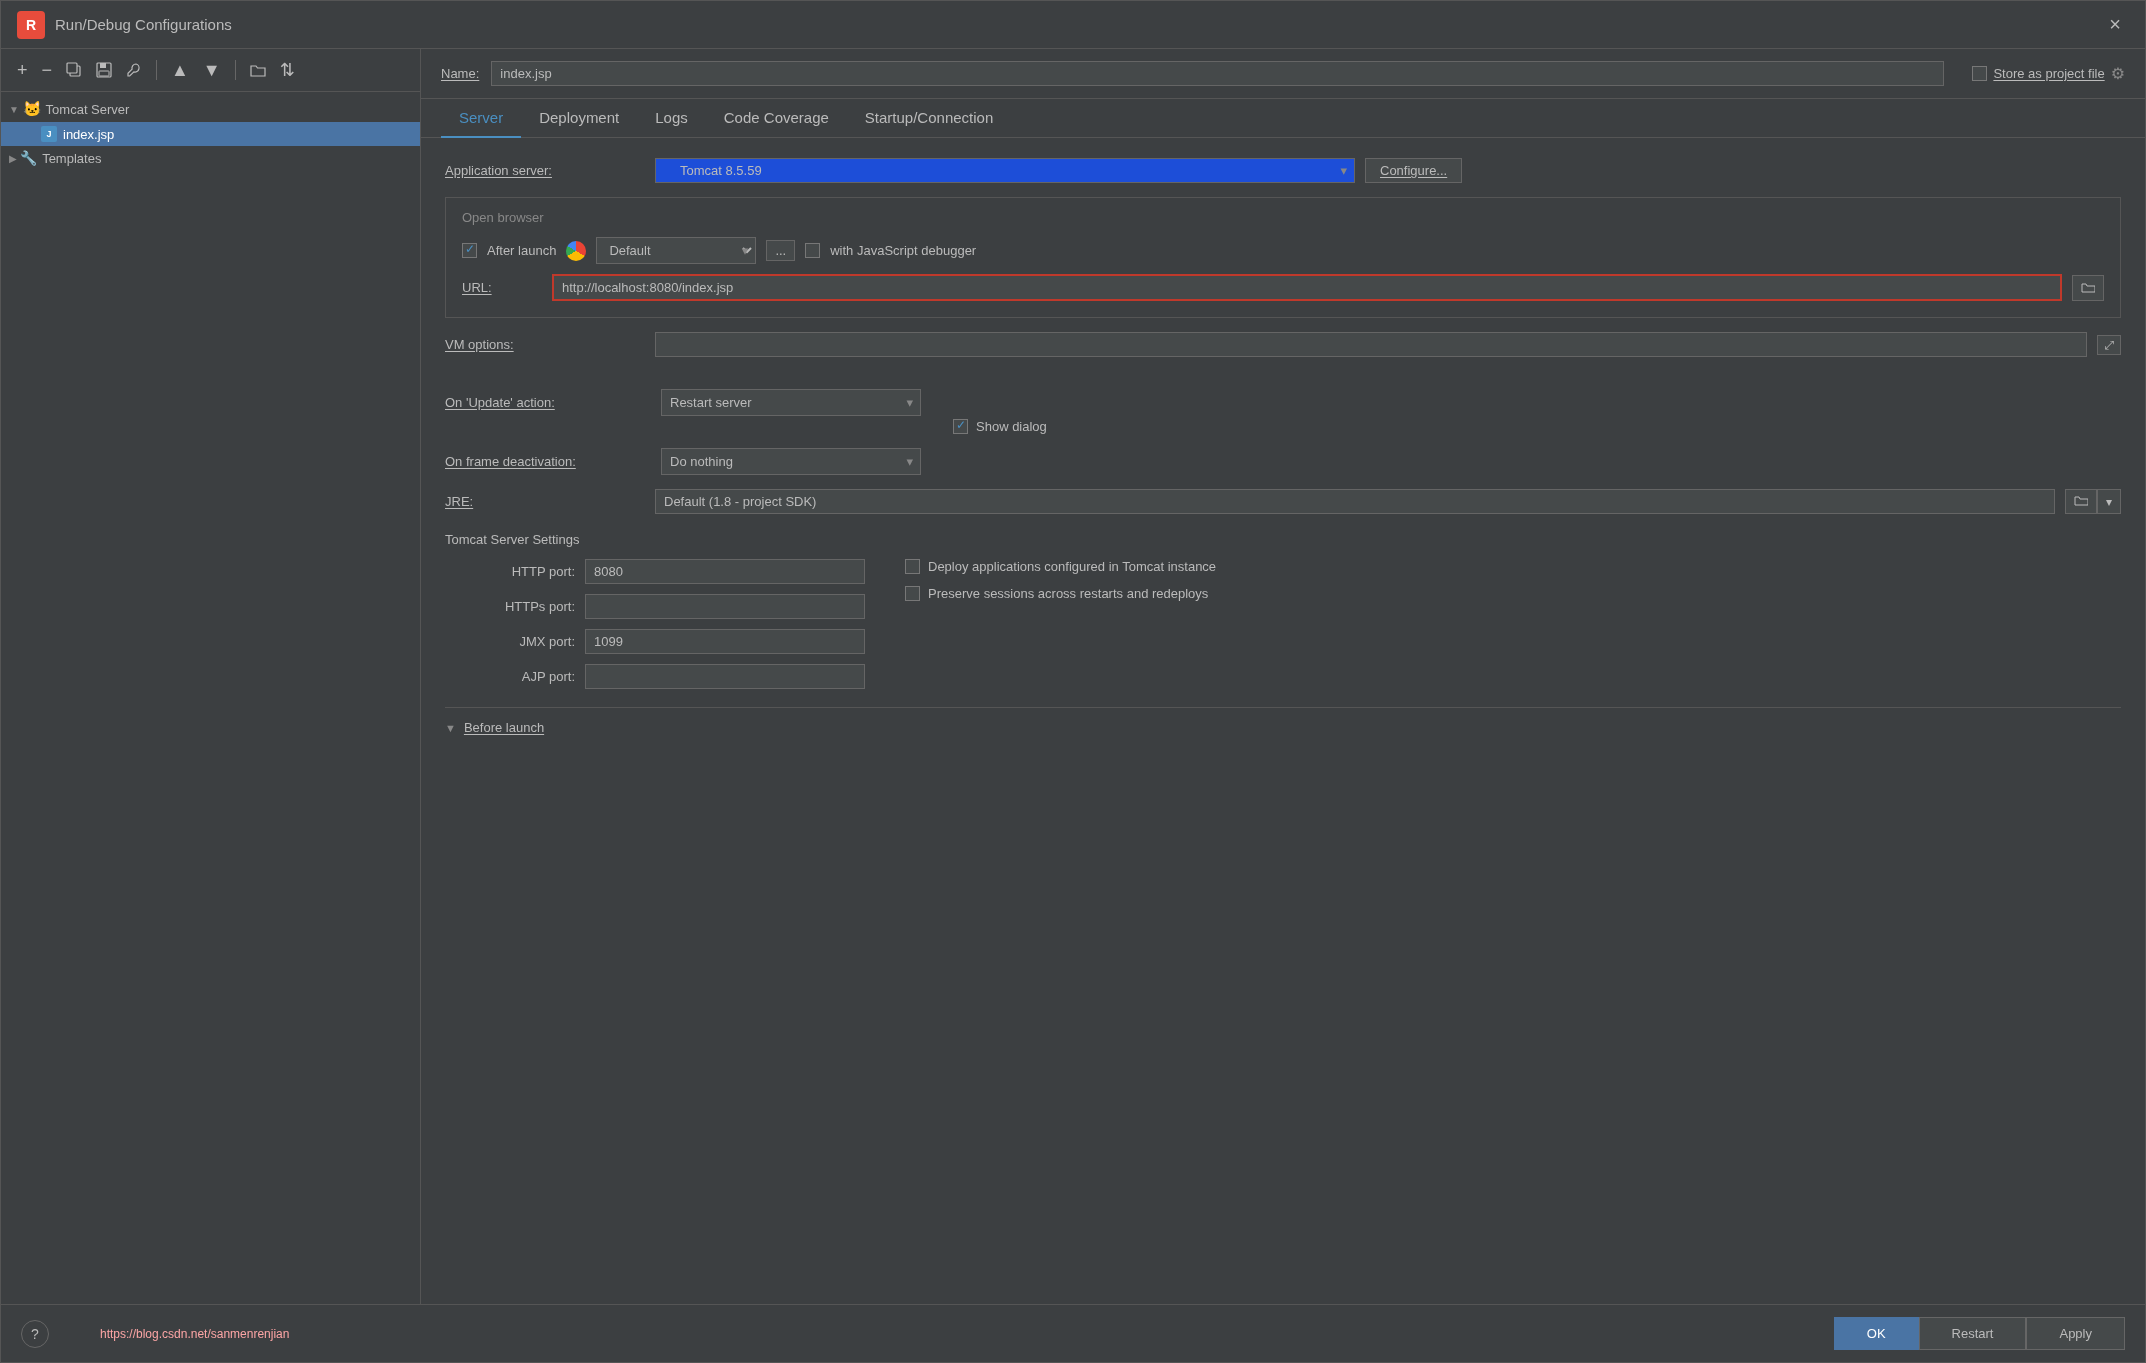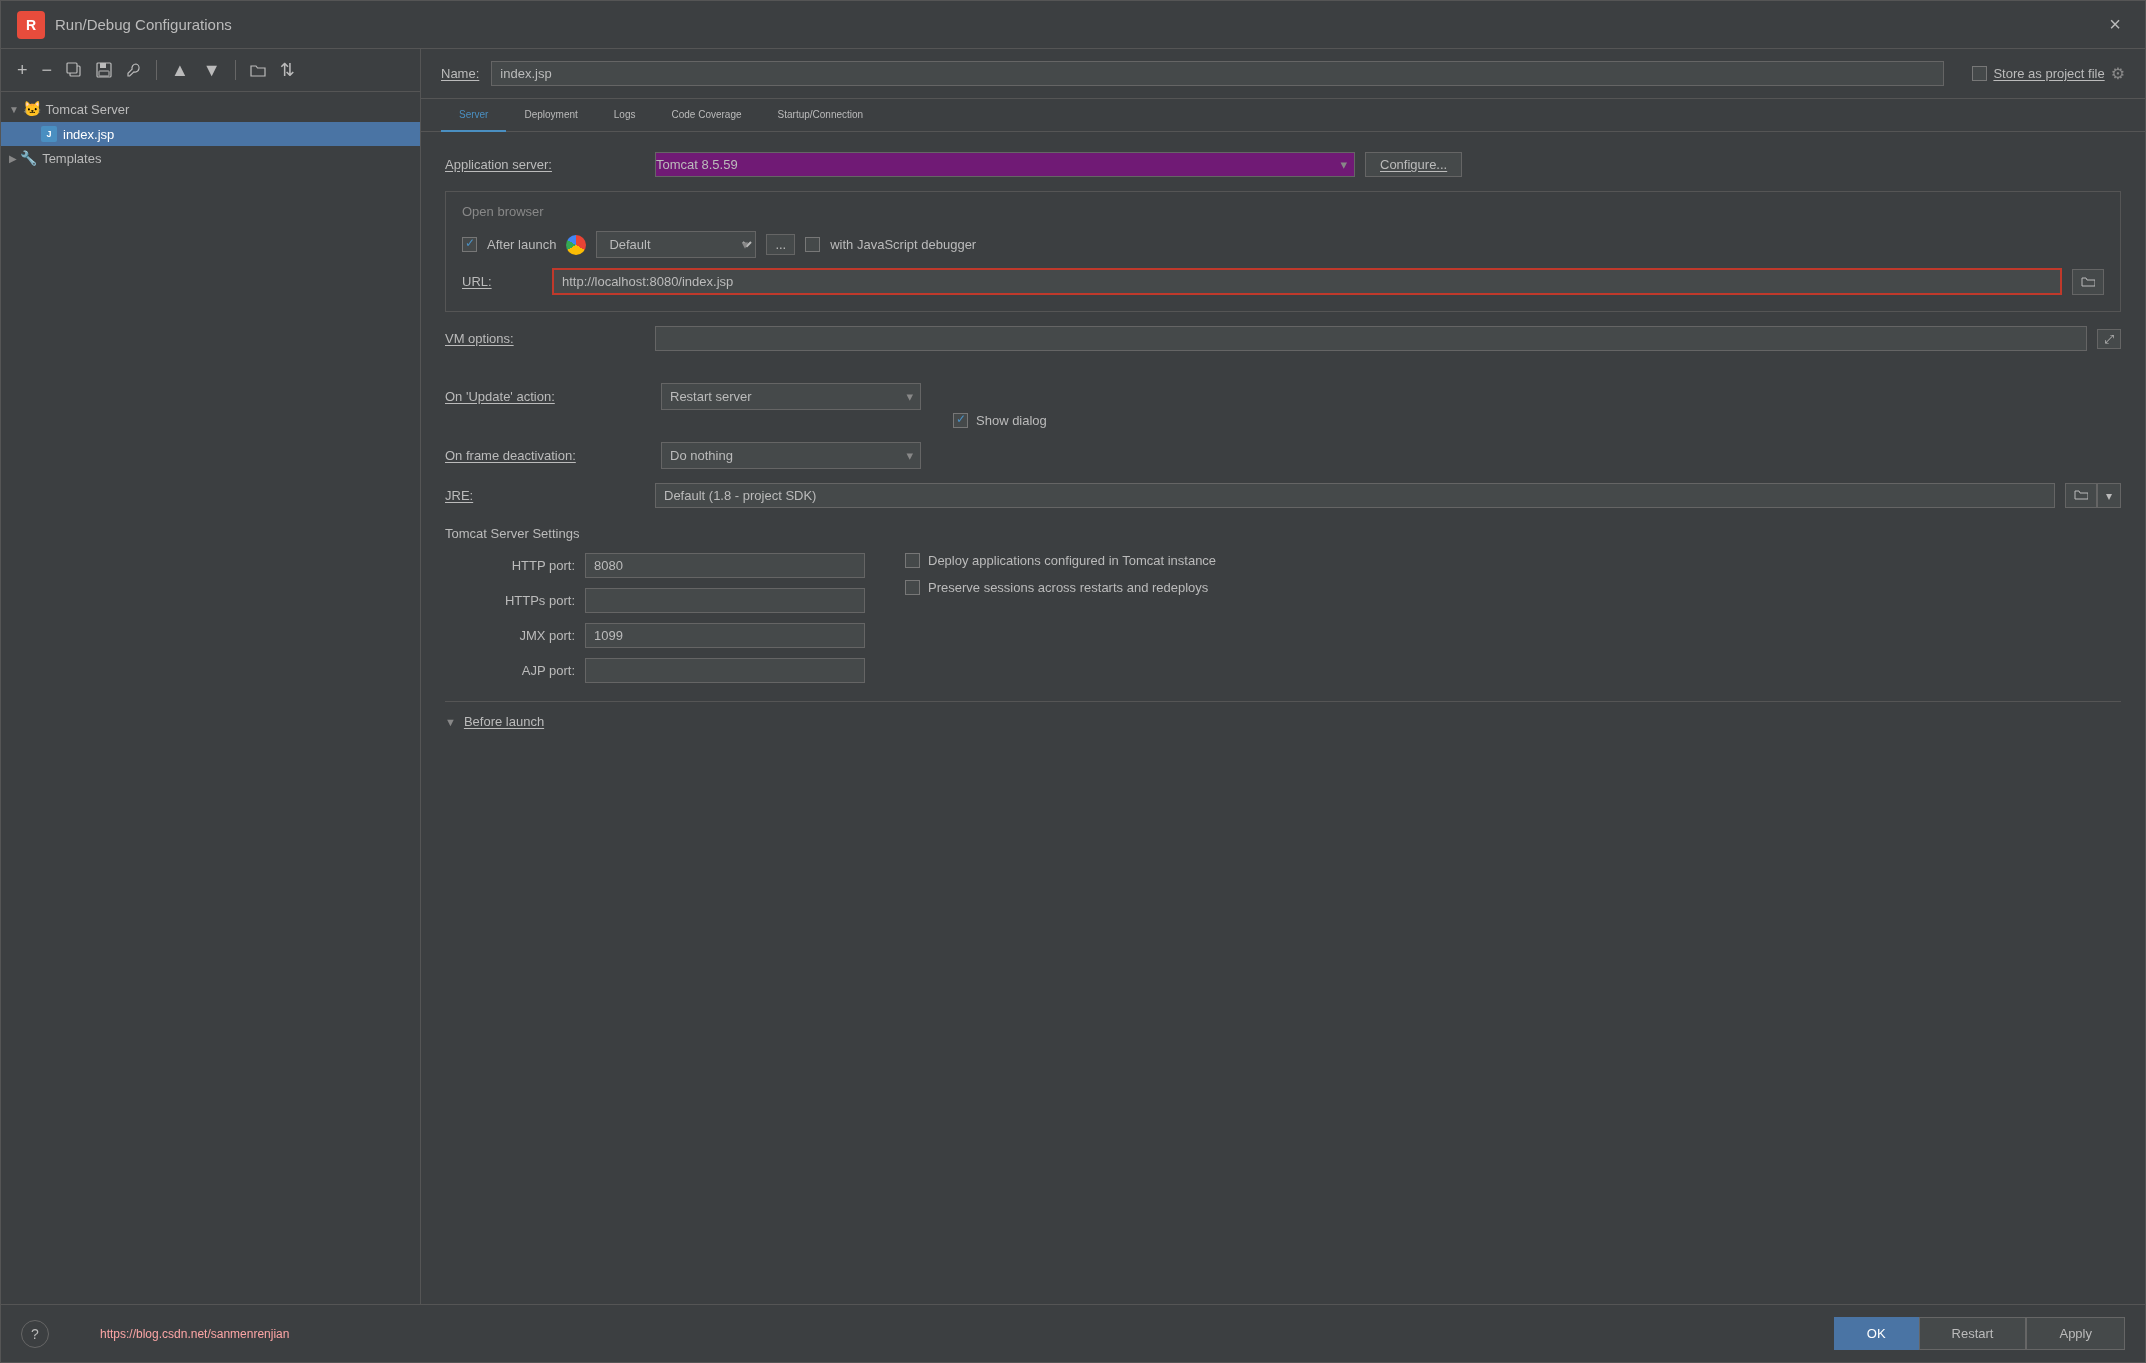"Server" .tab { font-size: 10px -> 15px }
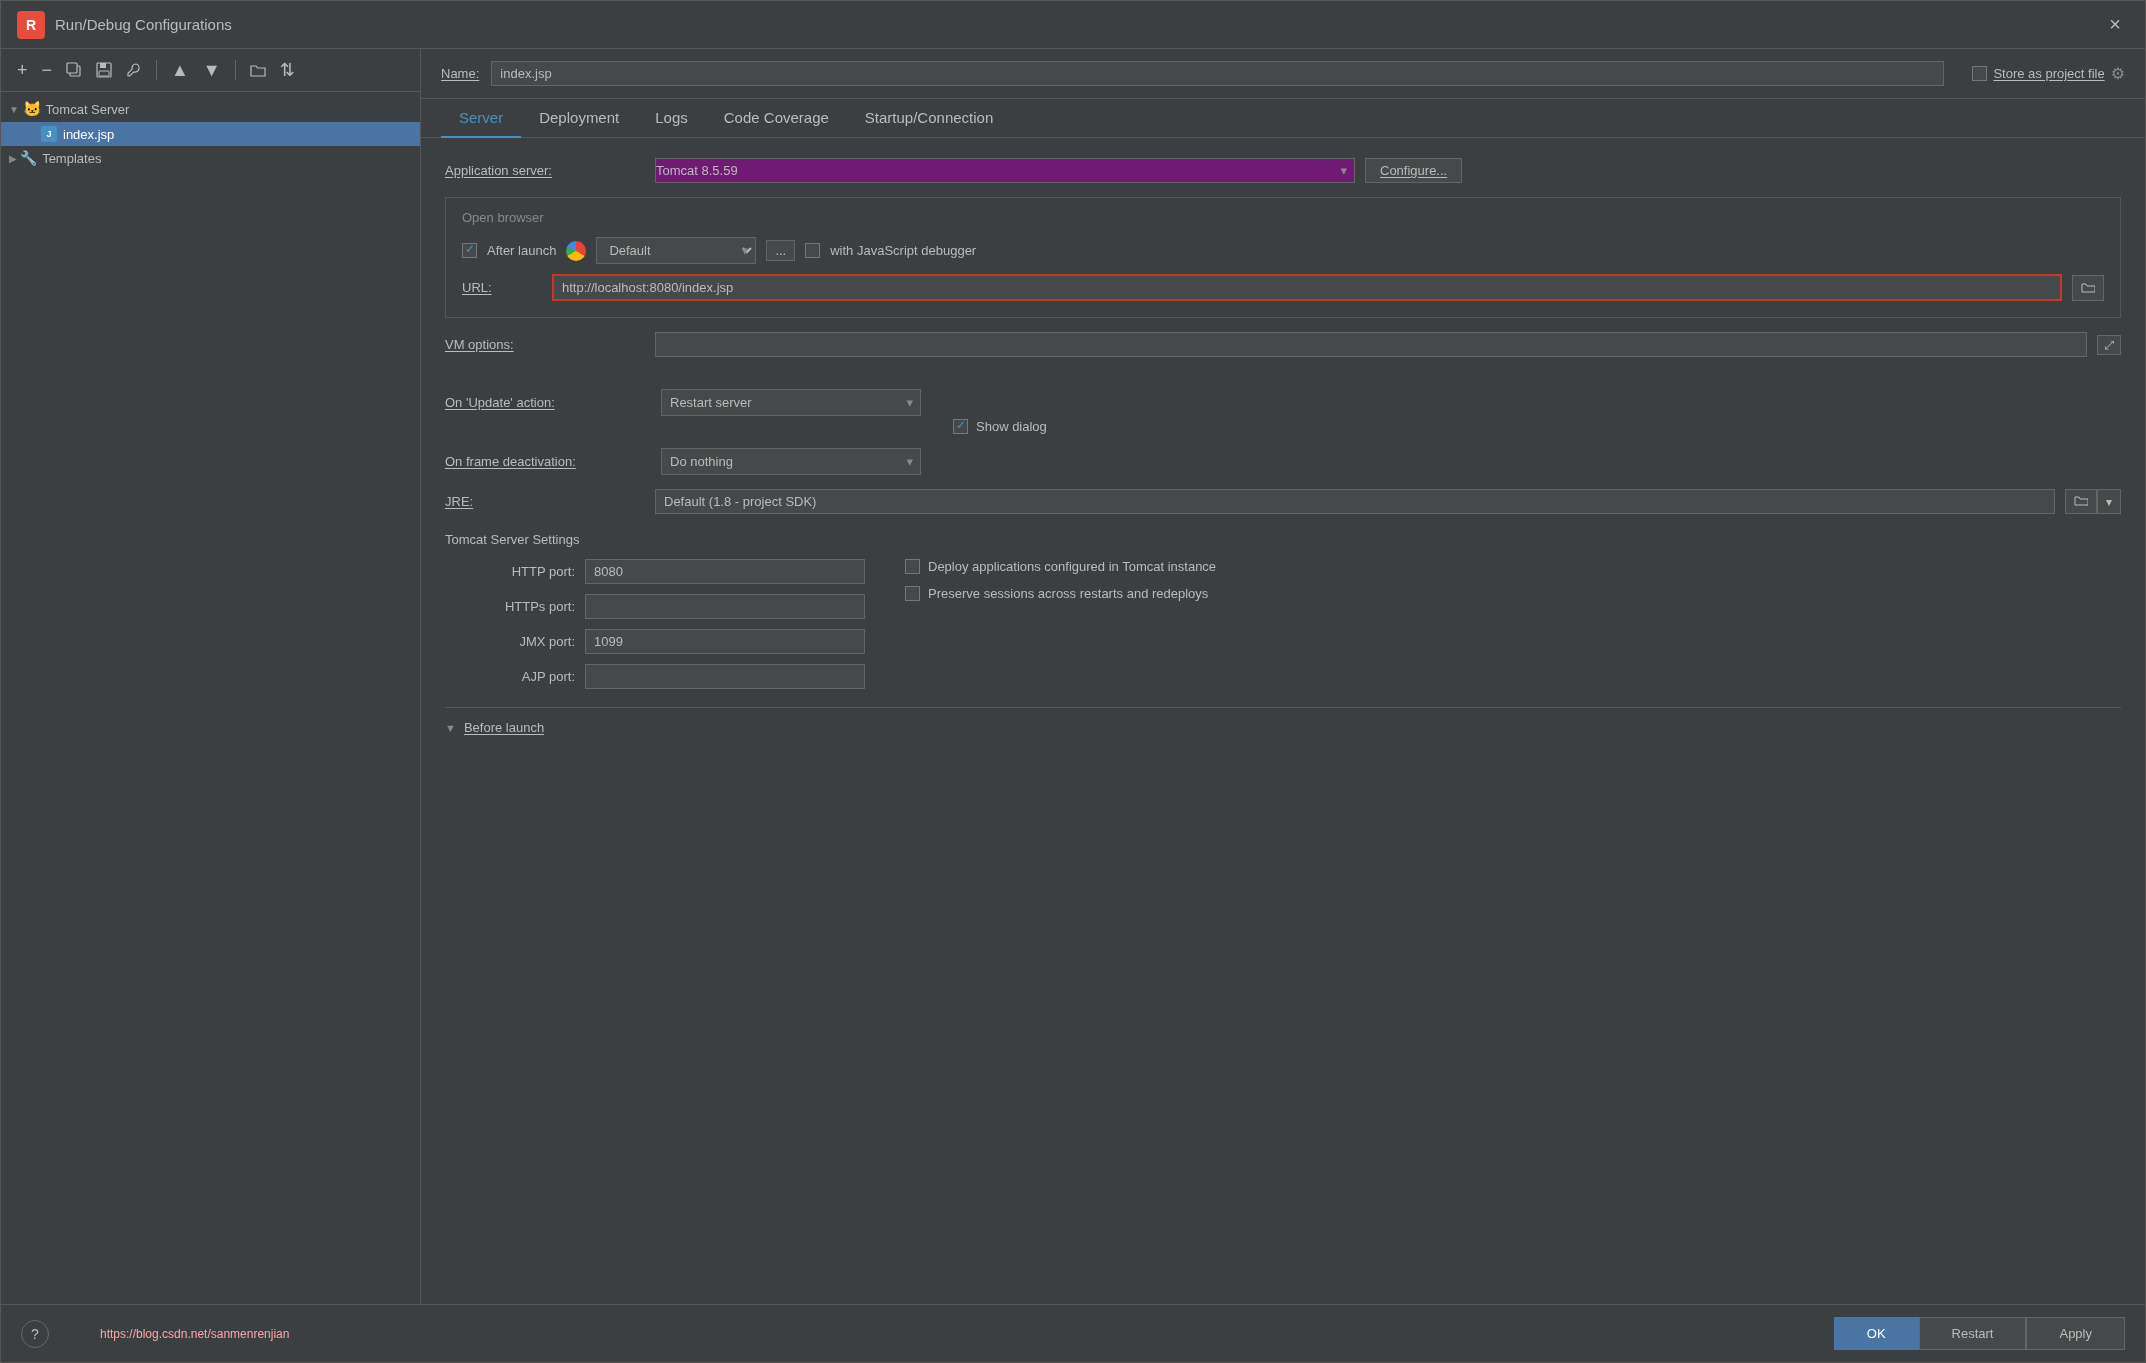"Tomcat 8.5.59" .dropdown { background: #701a75 -> #1d4ed8; padding: 4px 0 -> 4px 24px }
